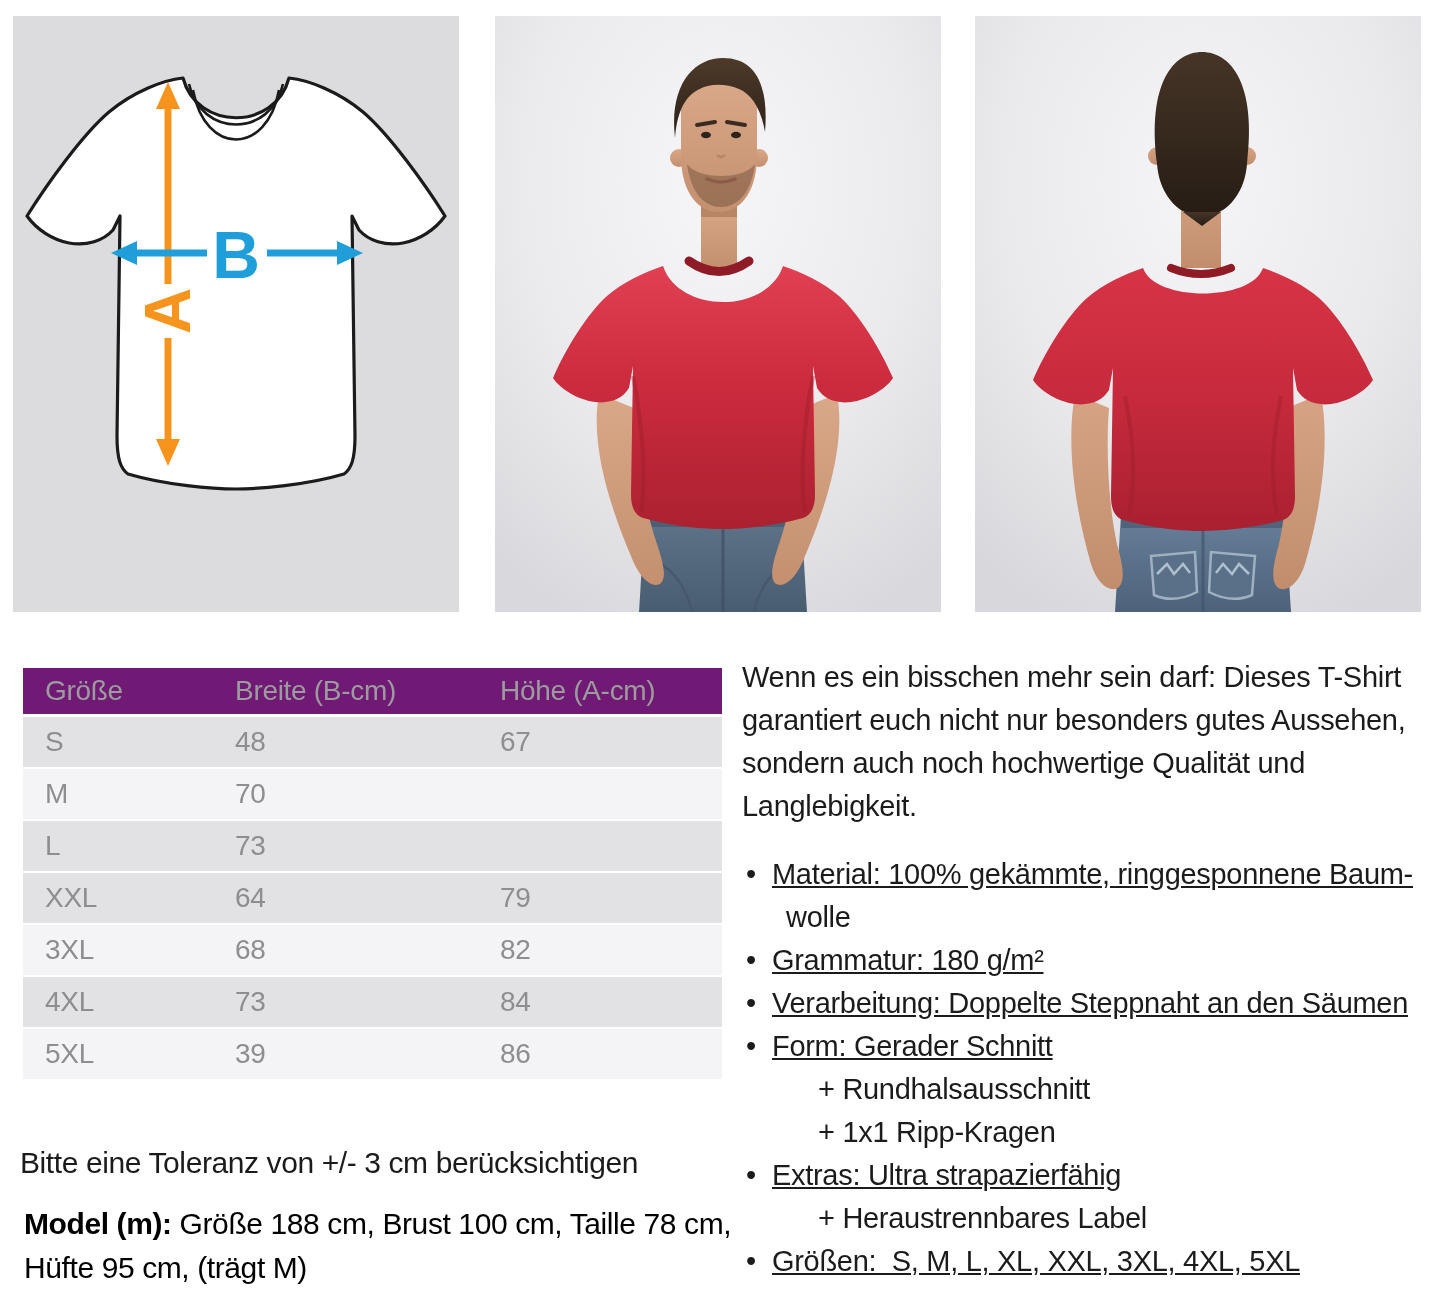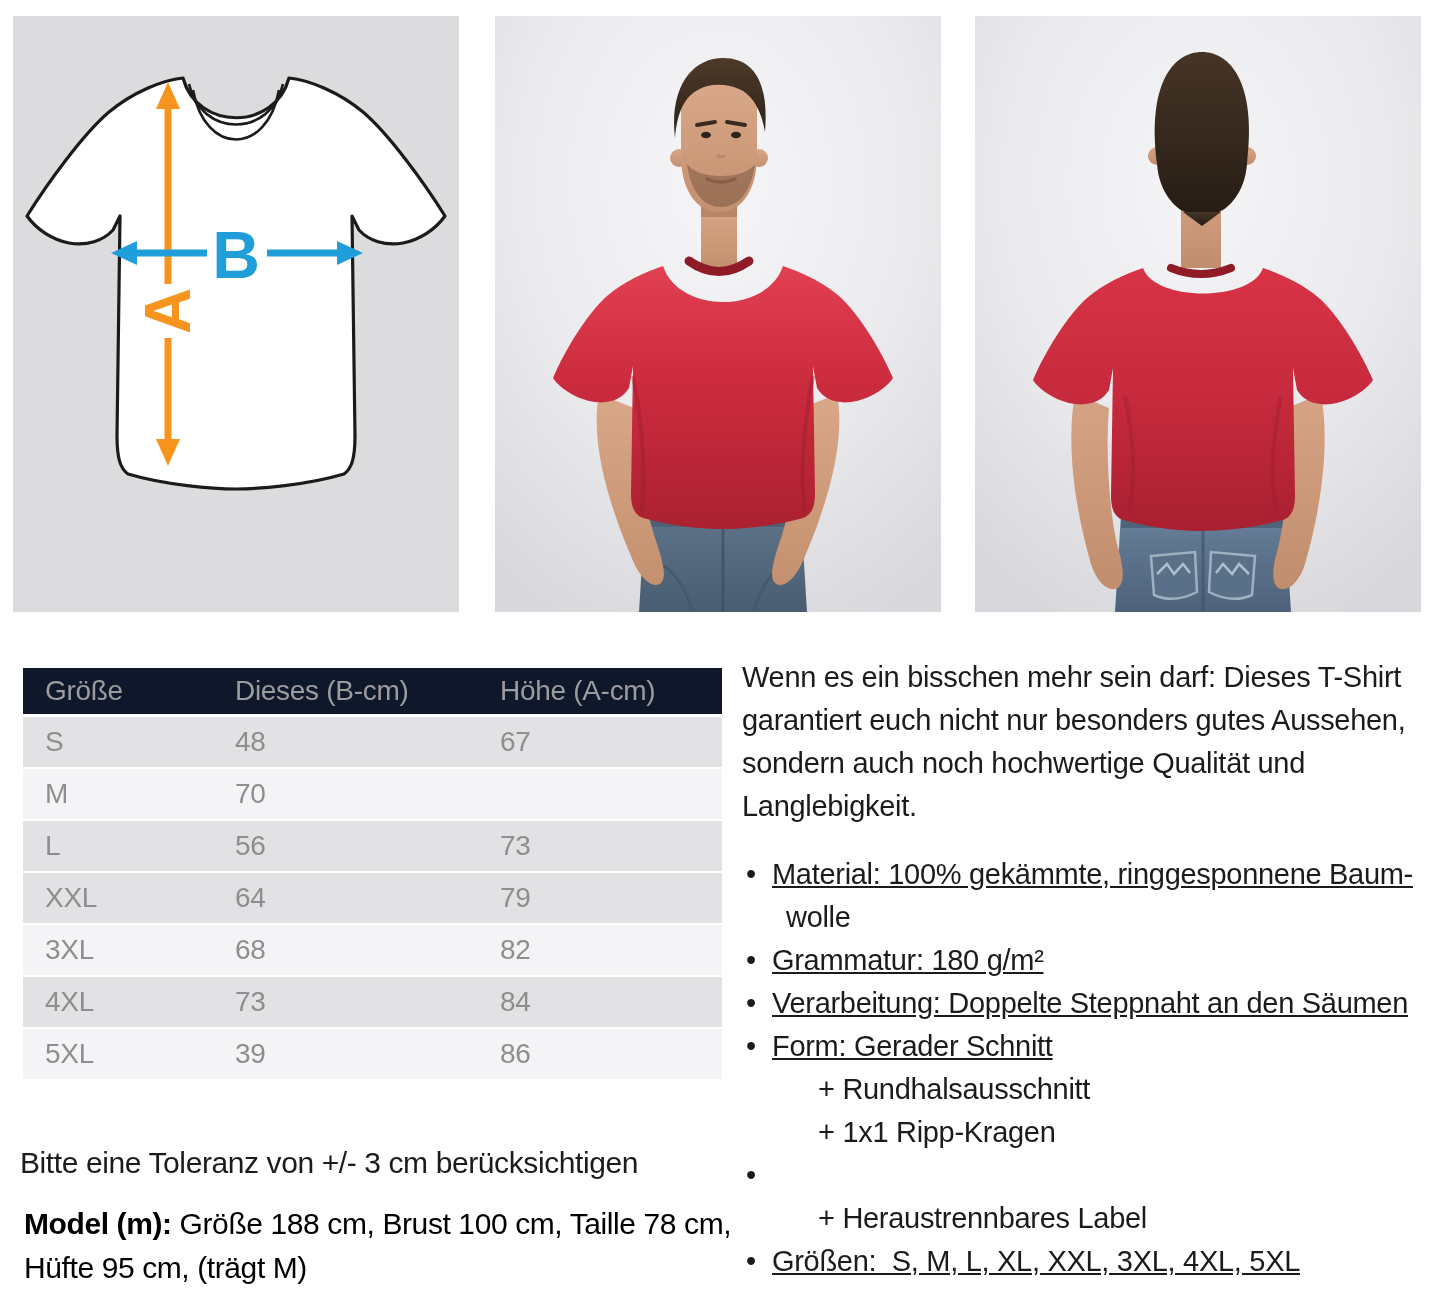"Größe" .t-head { background: #0f172a -> #701a75 }
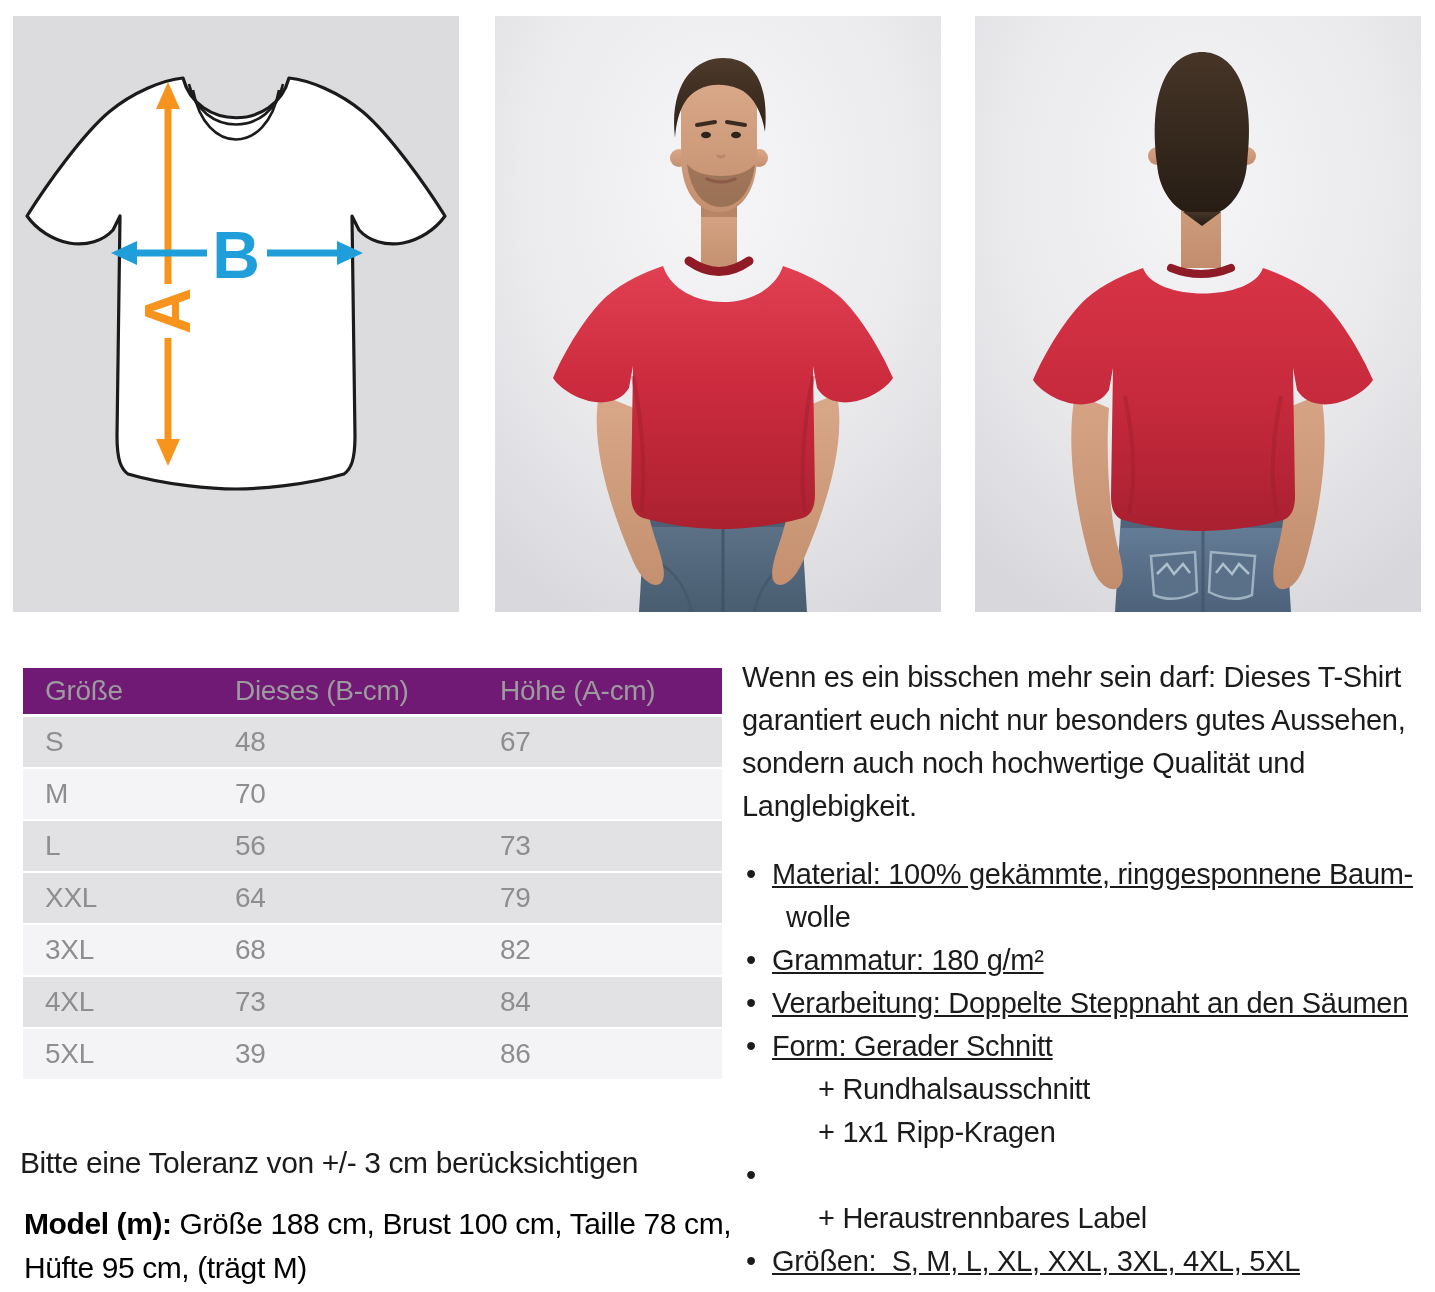"Dieses (B-cm)" span { text: Dieses -> Breite }
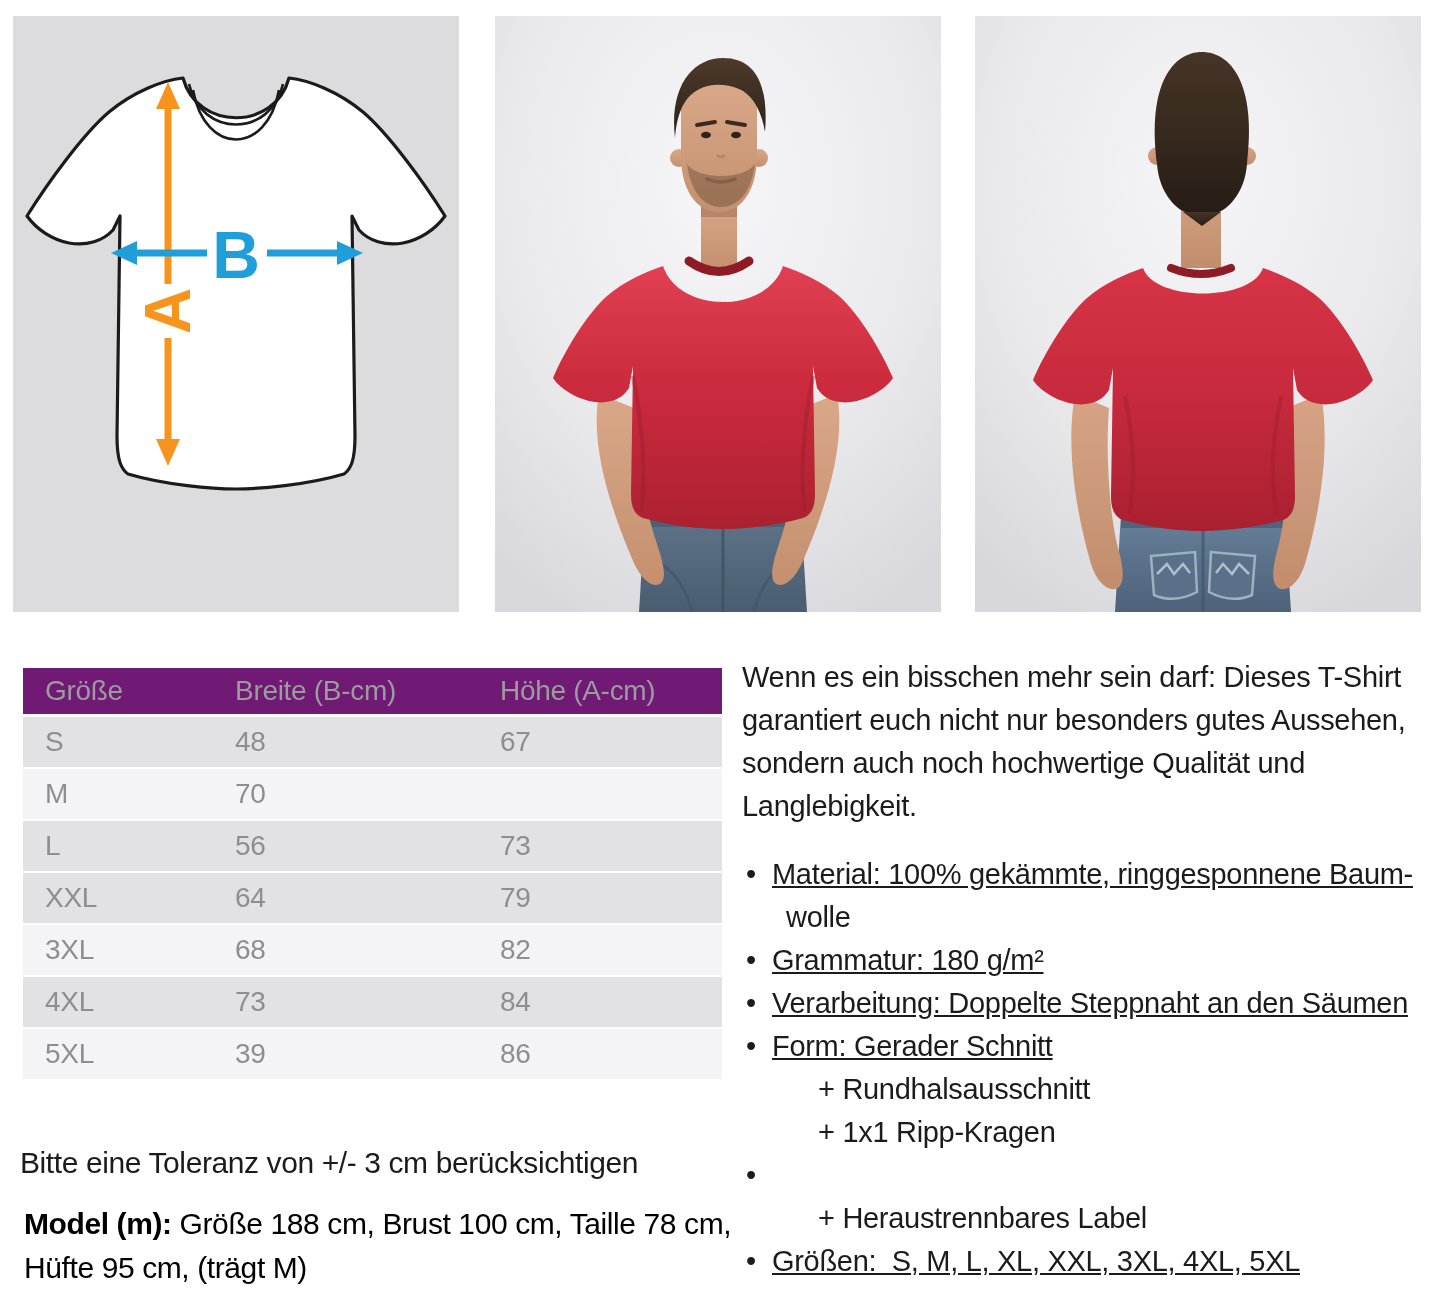"56" span { html: <span>56</span> -> none }
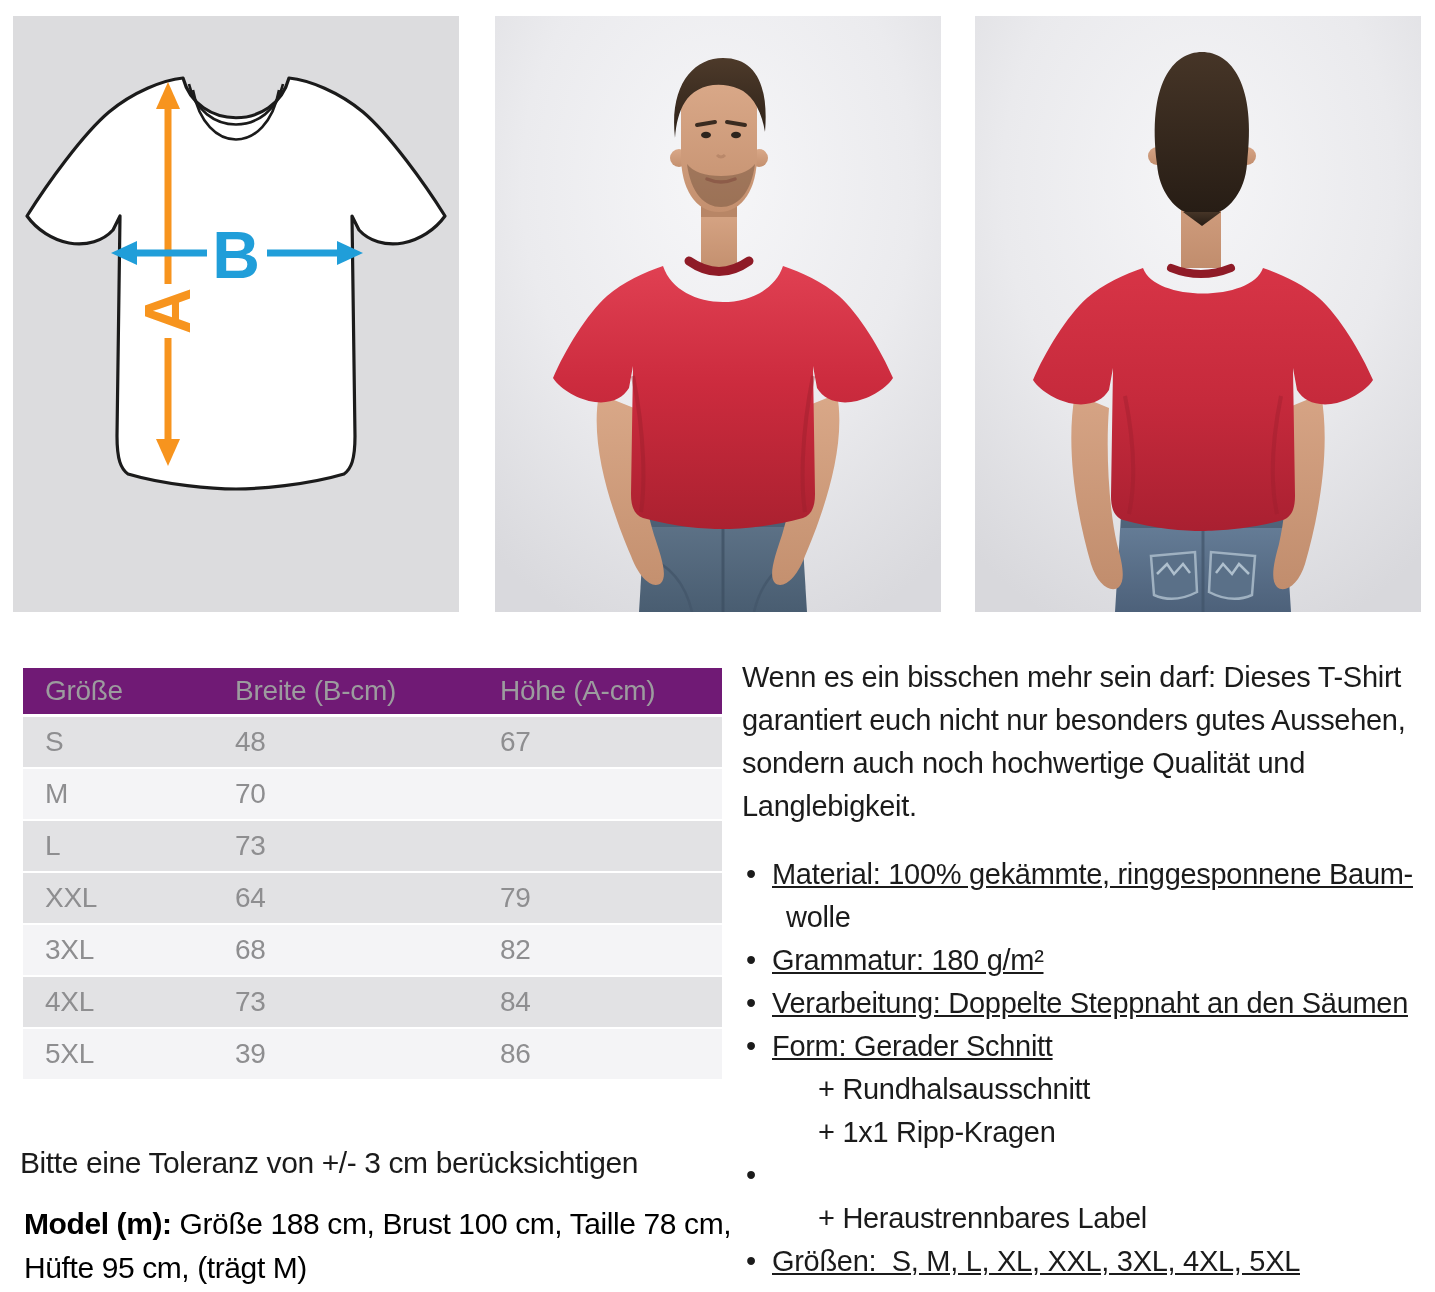"Extras: Ultra strapazierfähig" span.b-text { html: none -> <span>Extras: Ultra strapazierfähig</span> }
